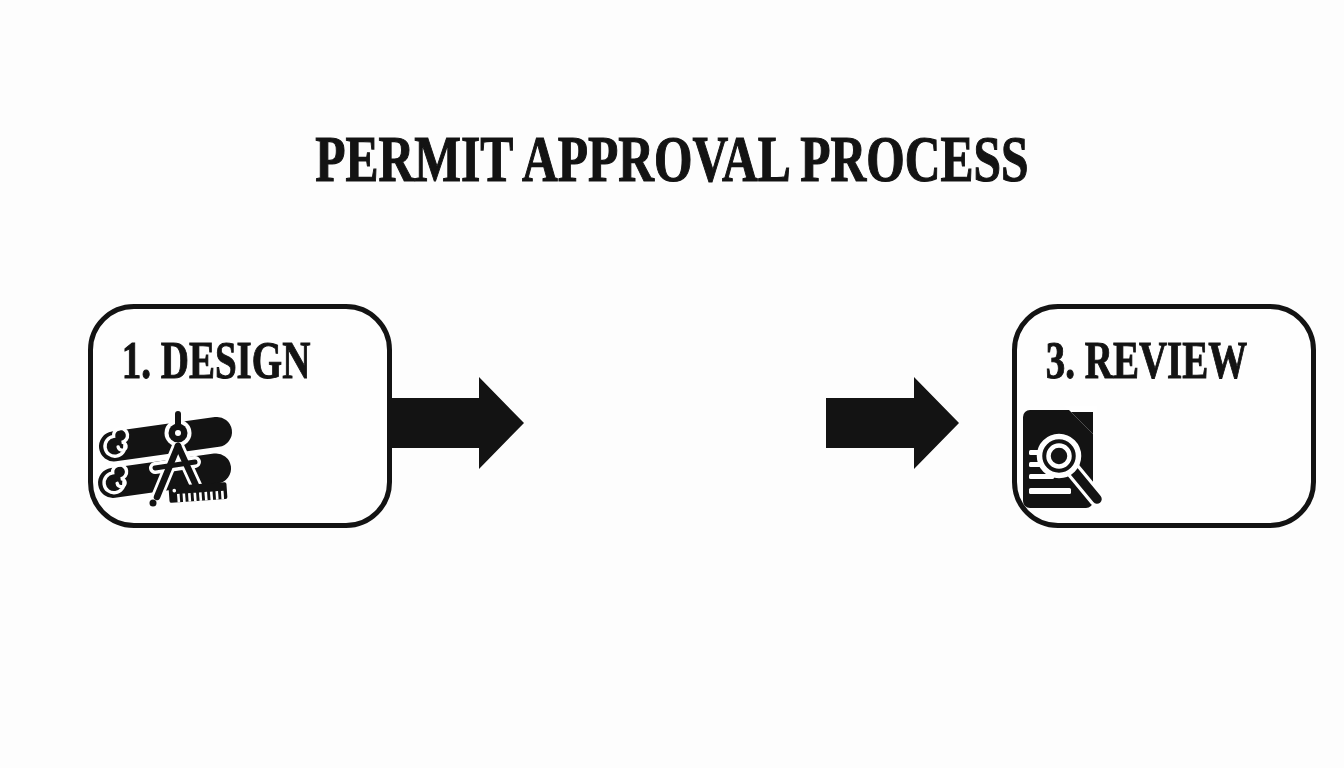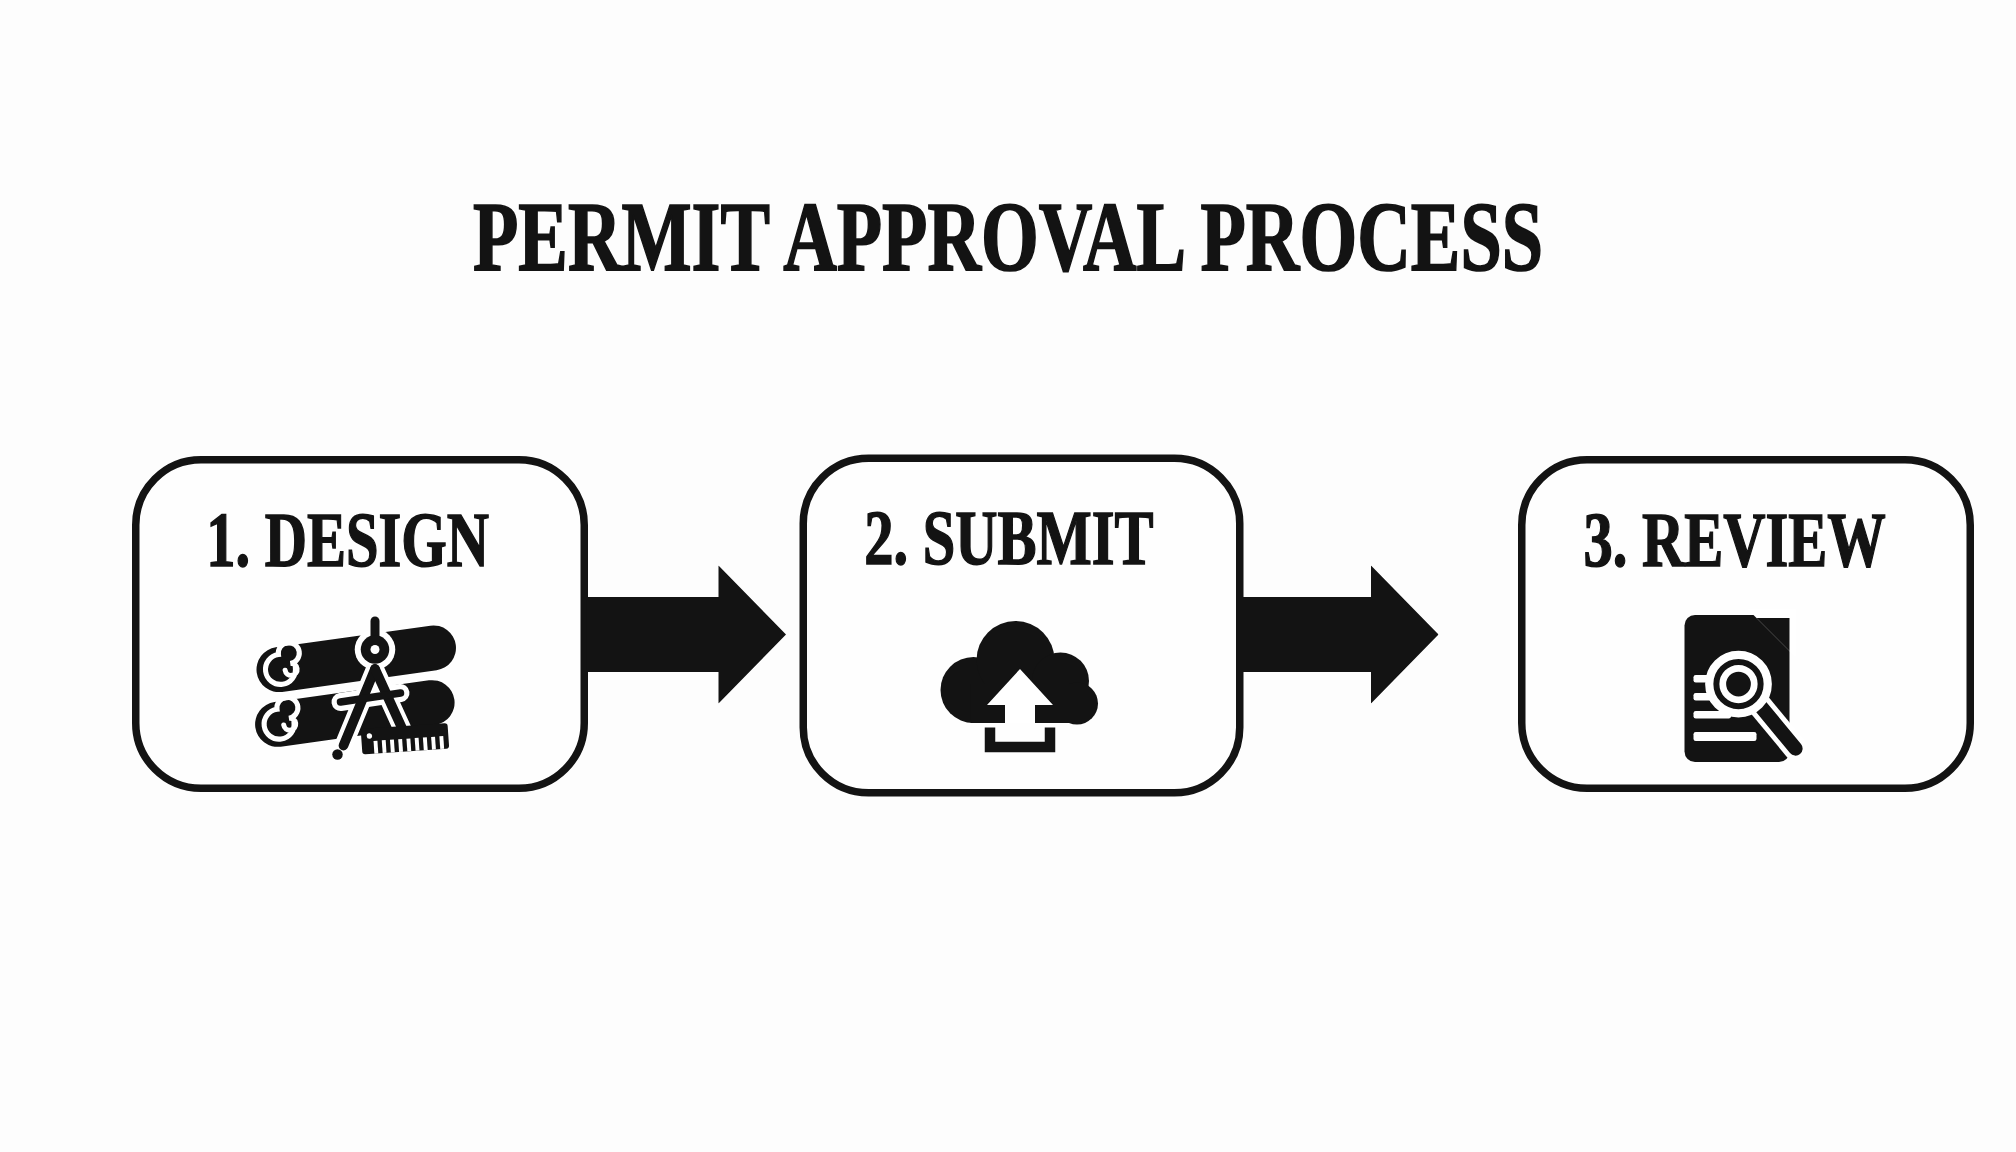"1. DESIGN" .step { align-items: center -> none }
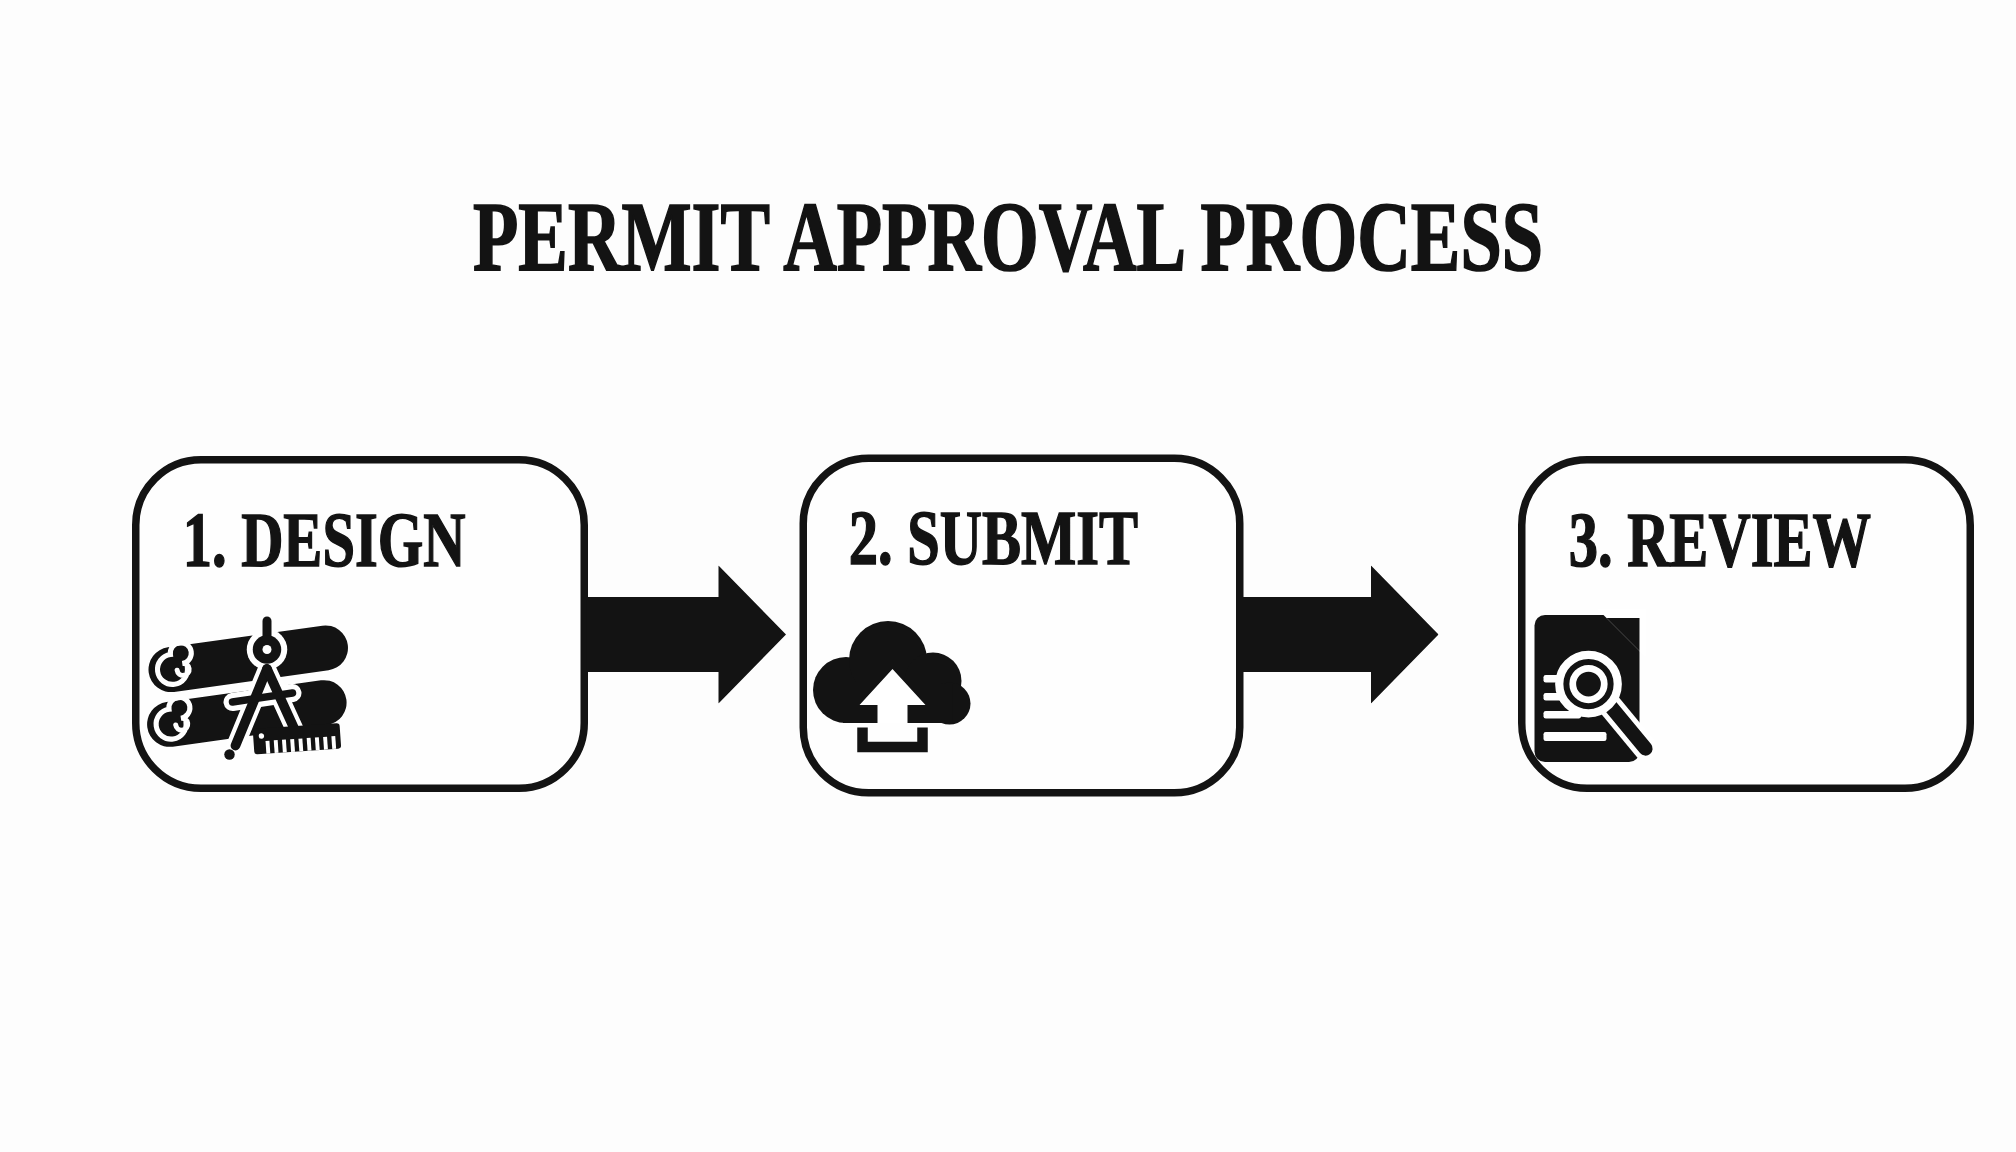"2. SUBMIT" div.step { html: <div> <div>2. SUBMIT</div> <span> <svg> <g> <circle></circle> <circle></circle> <circle></circle> <circle></circle> <rect></rect> </g> <polygon></polygon> <path></path> </svg> </span> </div> -> none }
